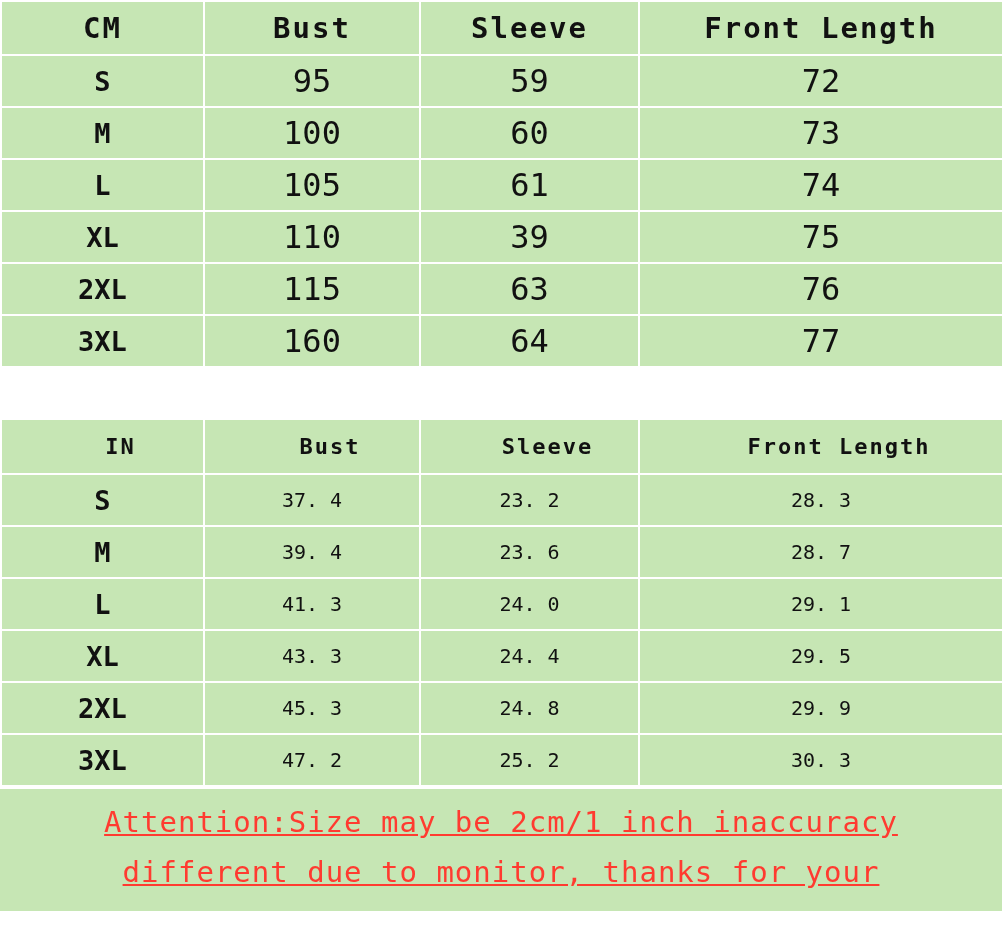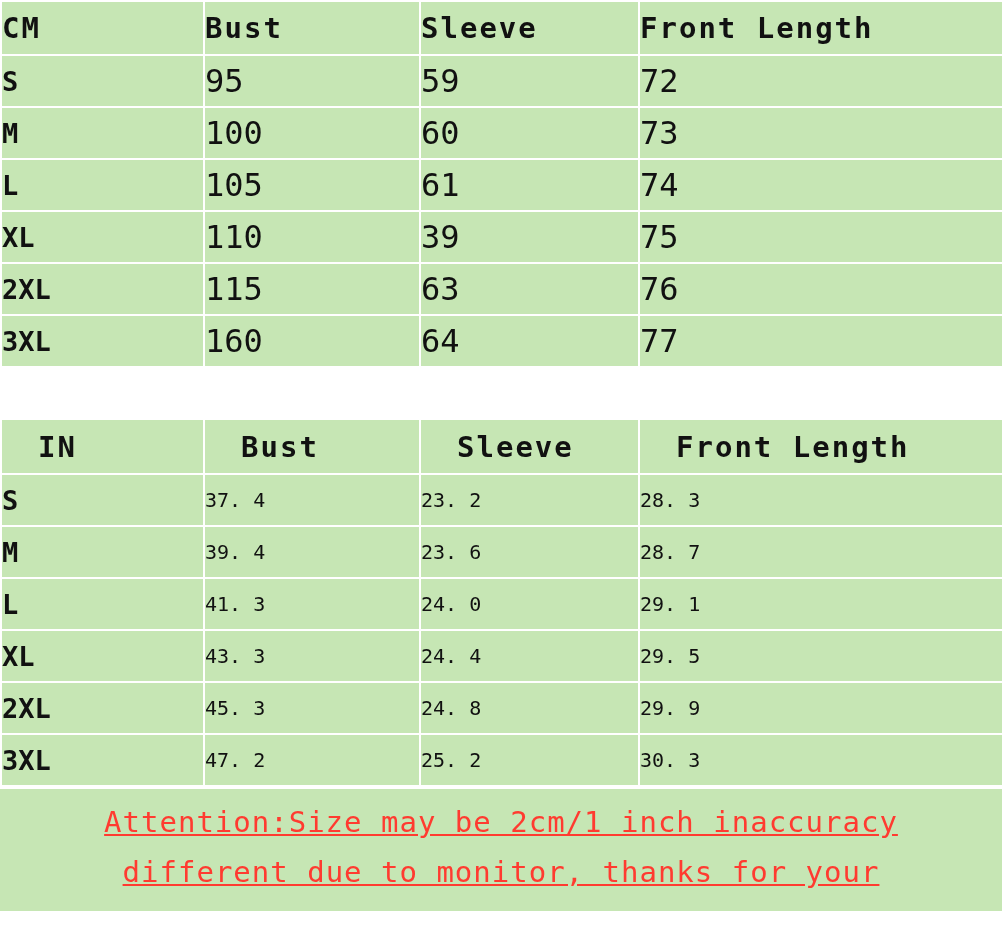"CM" .size-table td, .size-table th { text-align: left -> center }
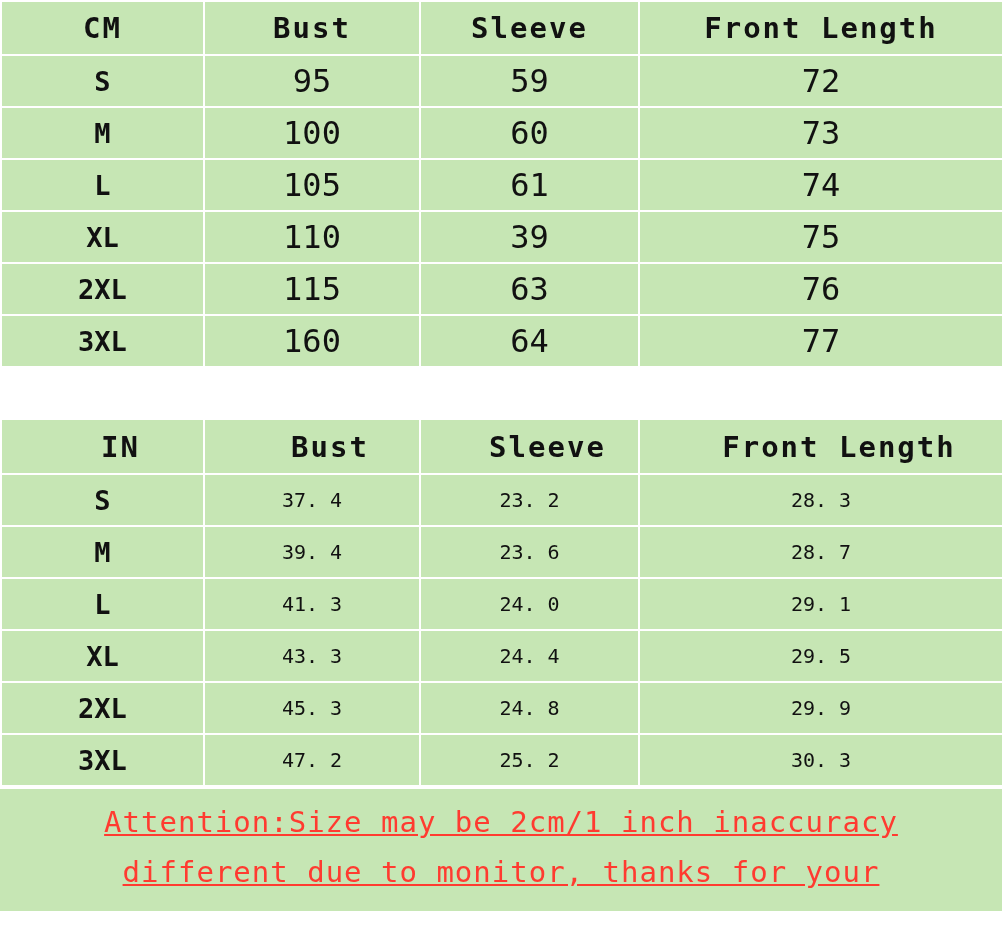"IN" #in-table th { font-size: 29px -> 22px }
